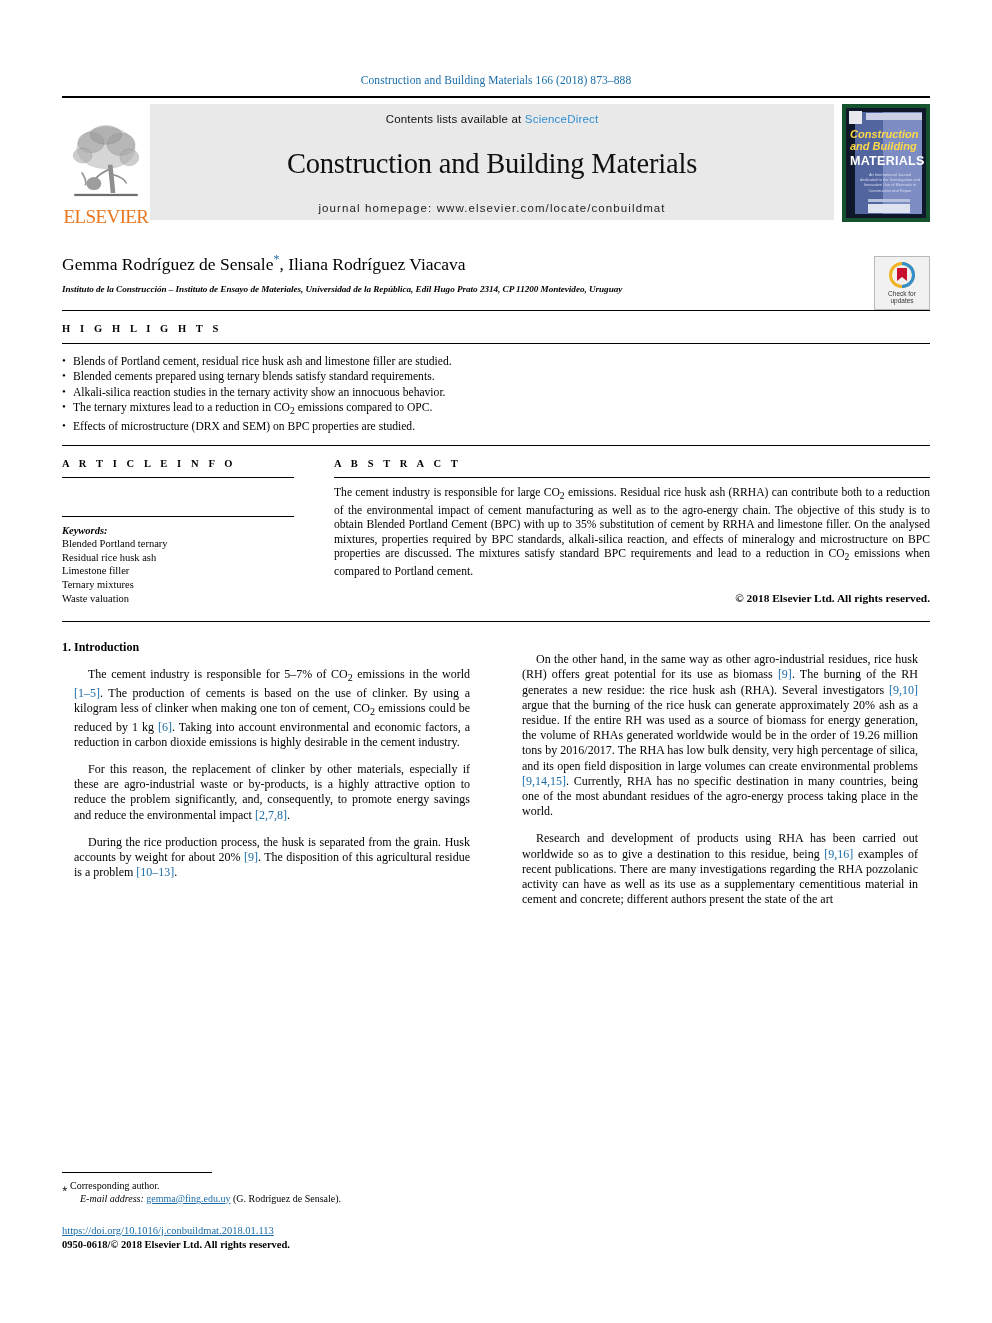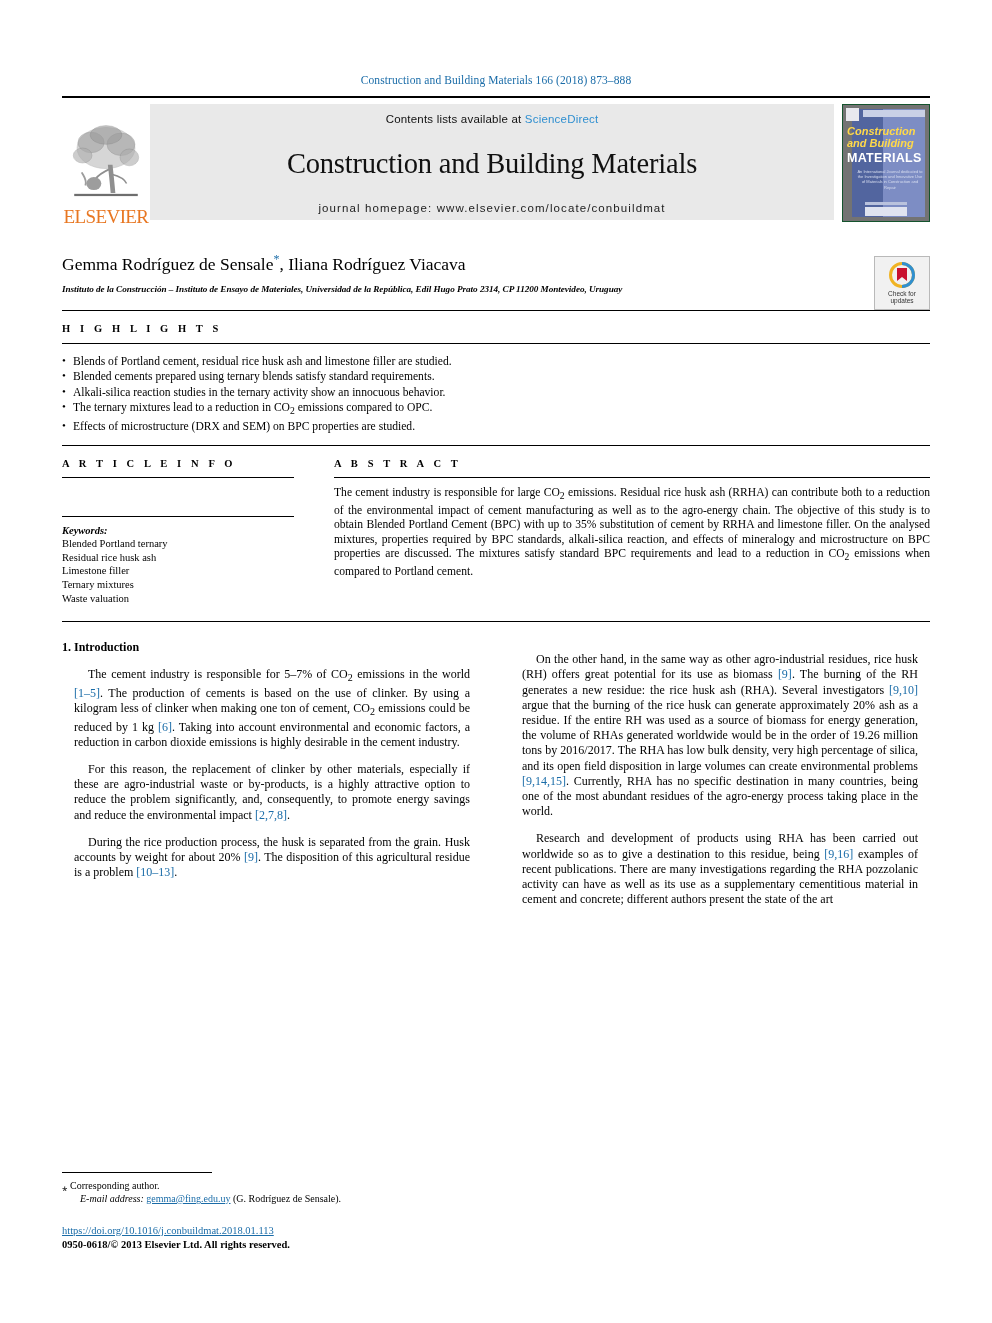"Construction" .cover-thumb { background: #737373 -> #0f172a; border: 1px solid #14532d -> 4px solid #14532d }
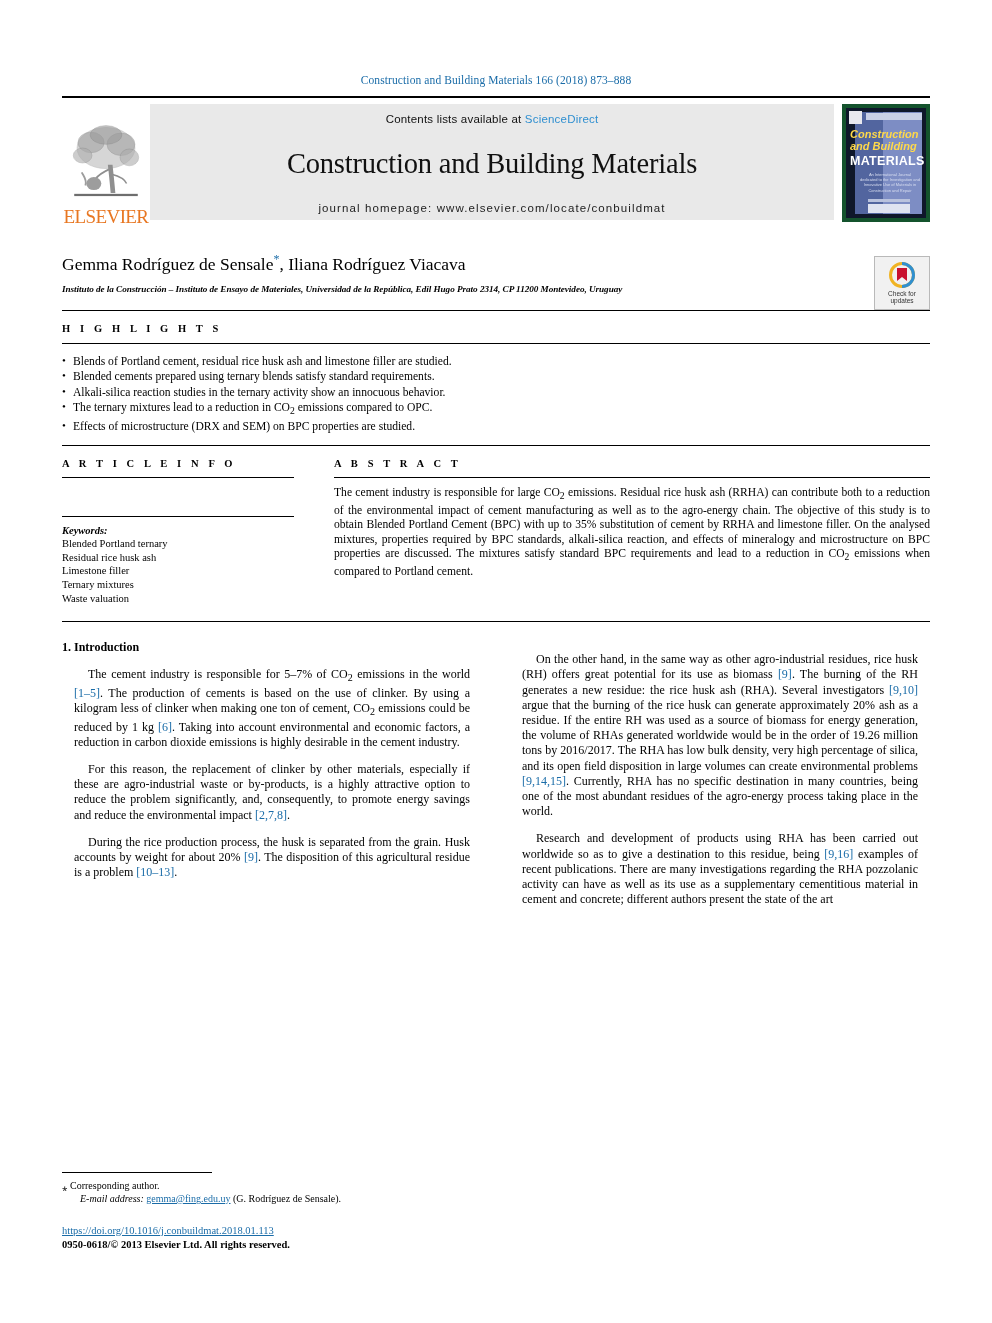"© 2018 Elsevier Ltd. All" div.abs-copy { html: none -> <div>© 2018 Elsevier Ltd. All rights reserved.</div> }
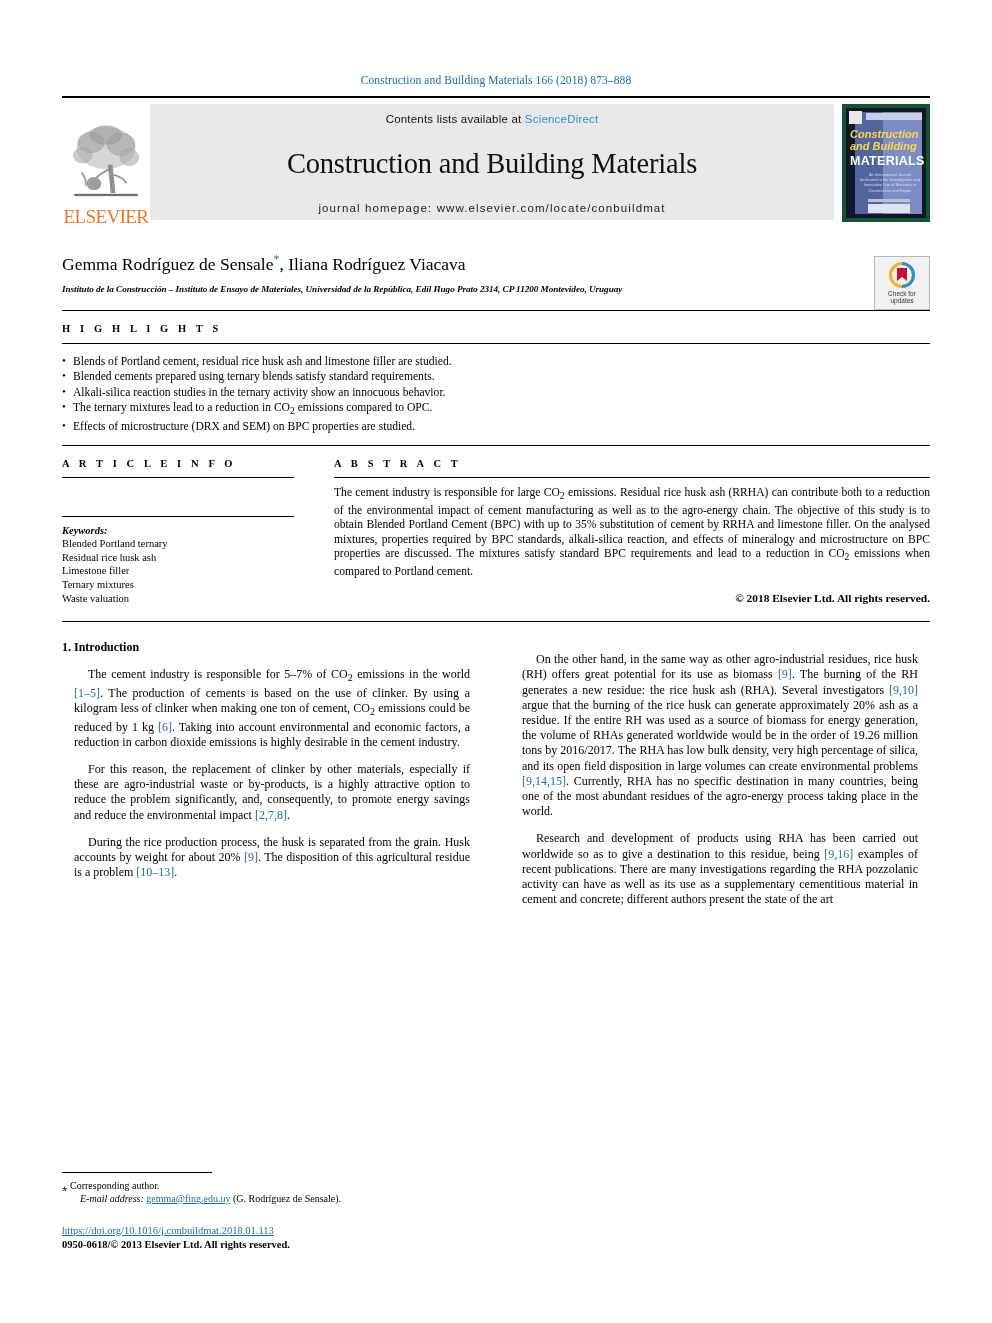"0950-0618/© 2013 Elsevier Ltd. All" div { text: 2013 -> 2018 }
